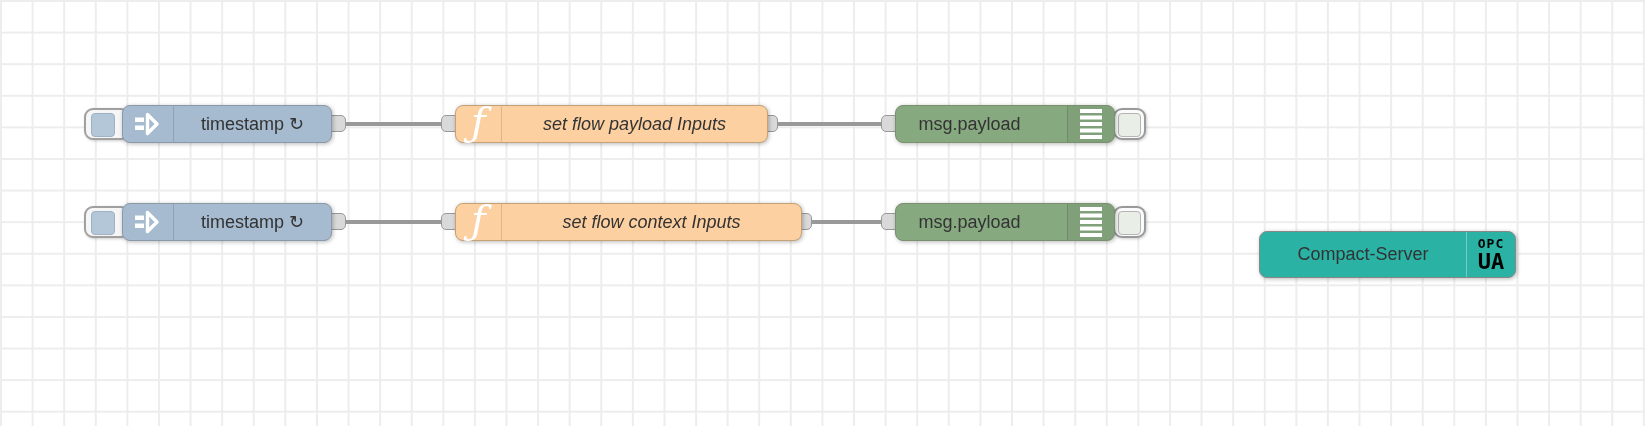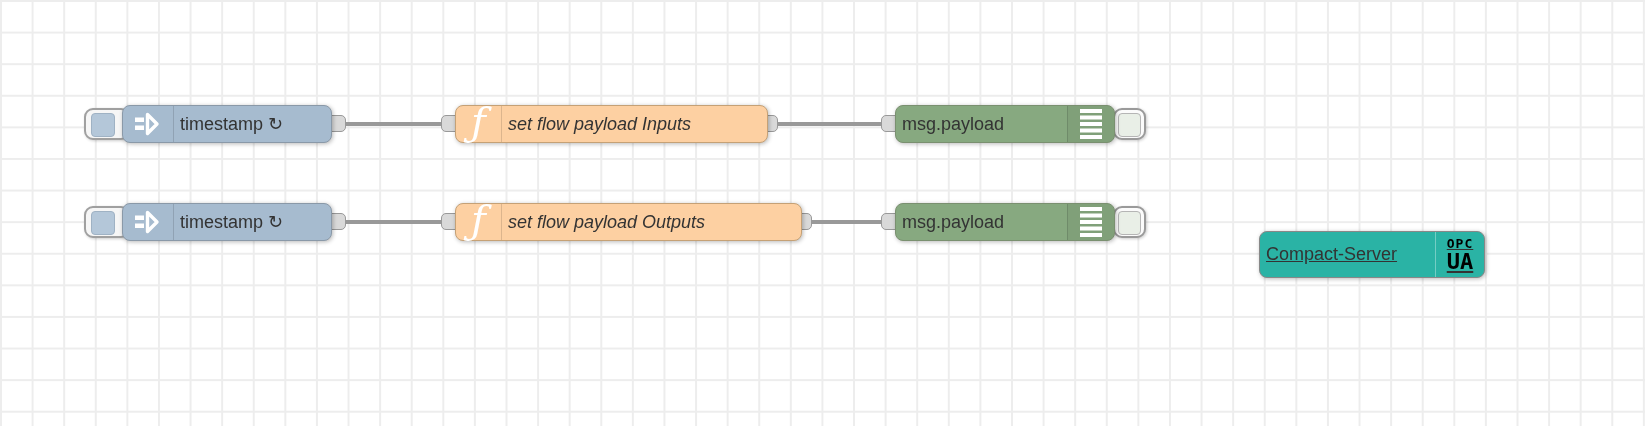"timestamp" .node .label { justify-content: none -> center }
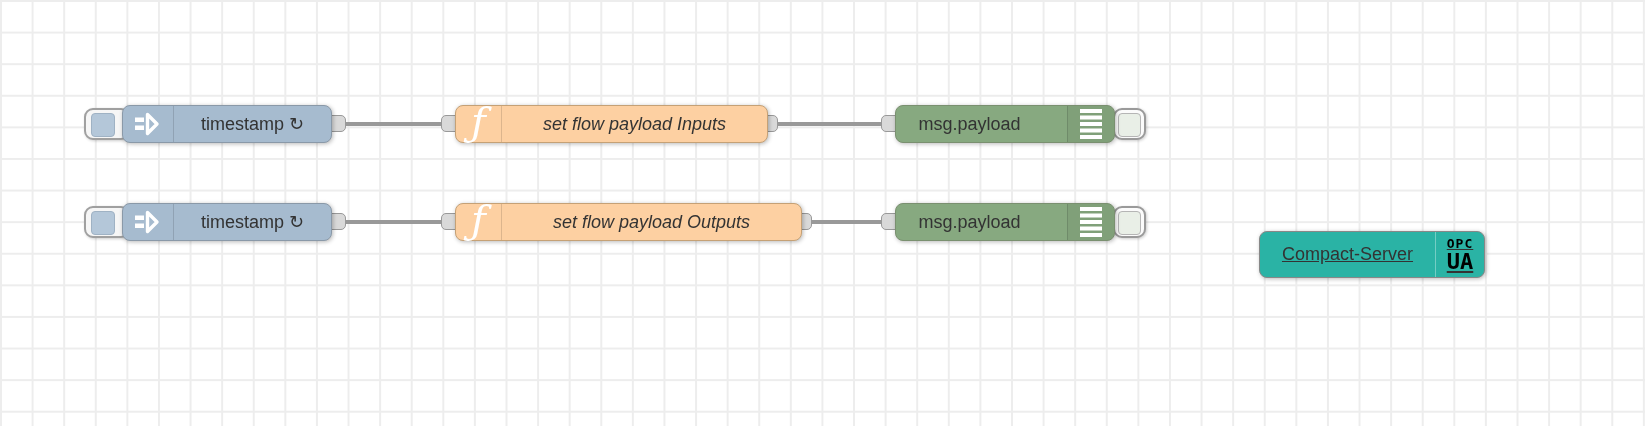"set flow payload Outputs" div.label { text: payload Outputs -> context Inputs }
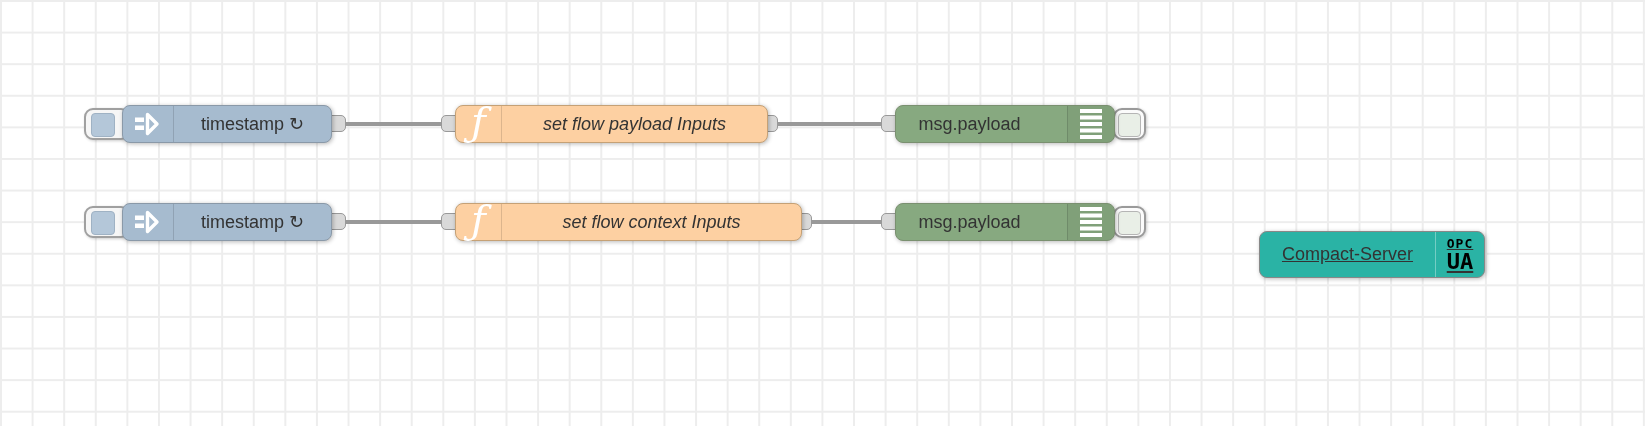"Compact-Server" div.node { text-decoration: underline -> none; width: 226px -> 257px }
